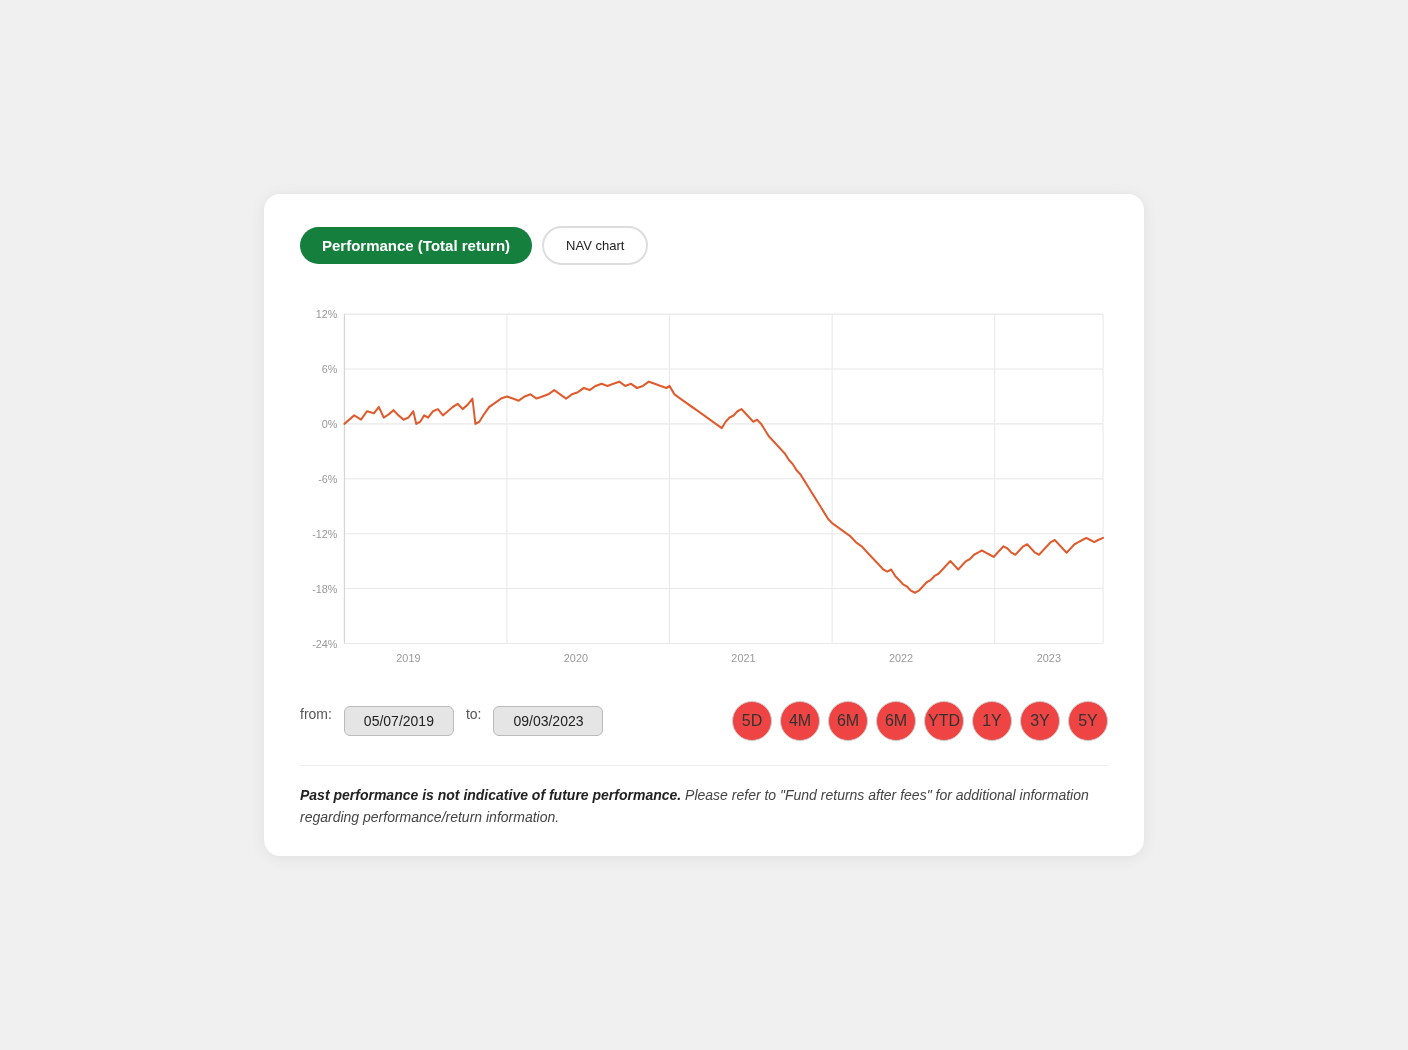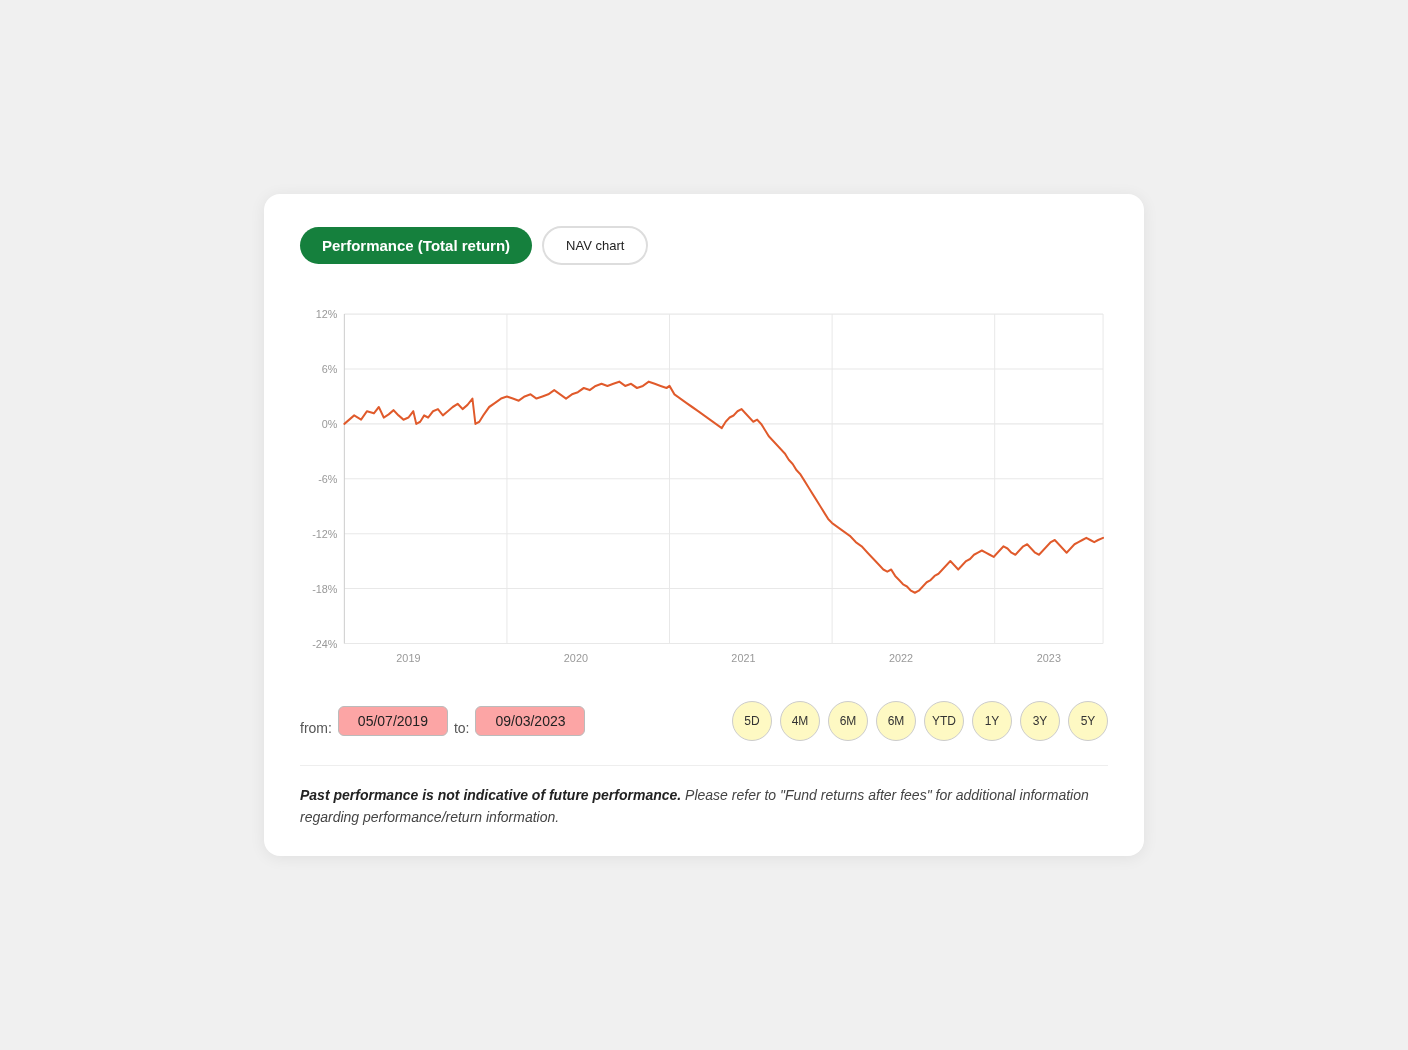"from:" .date-range { align-items: flex-end -> flex-start; gap: 6px -> 12px }
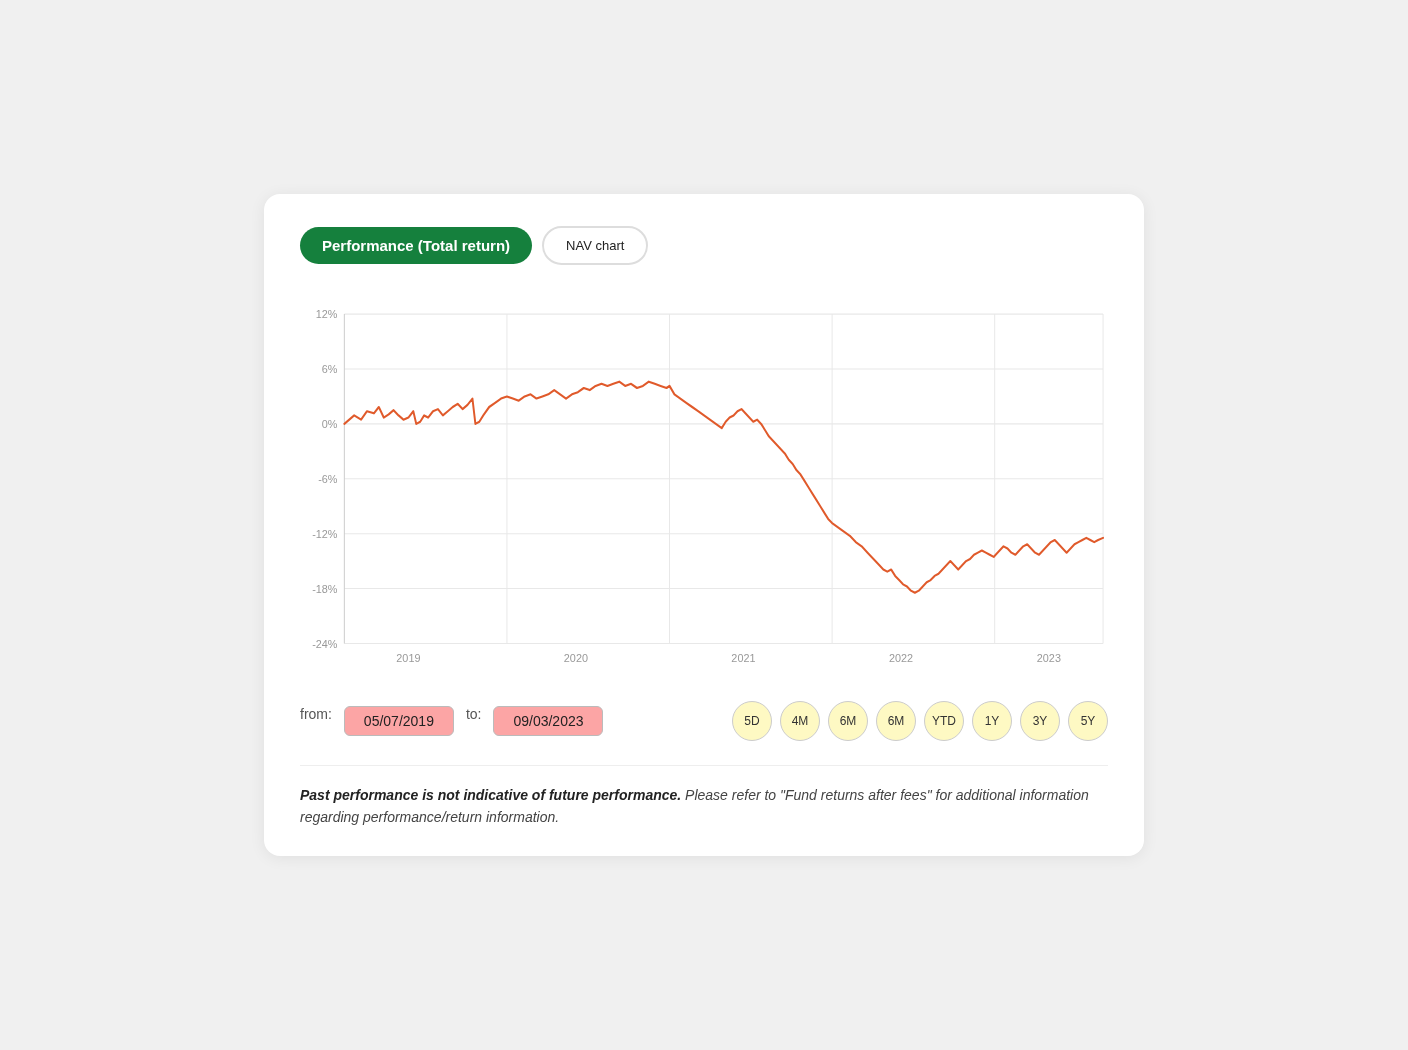"05/07/2019" .date-input { background: #fca5a5 -> #e5e5e5 }
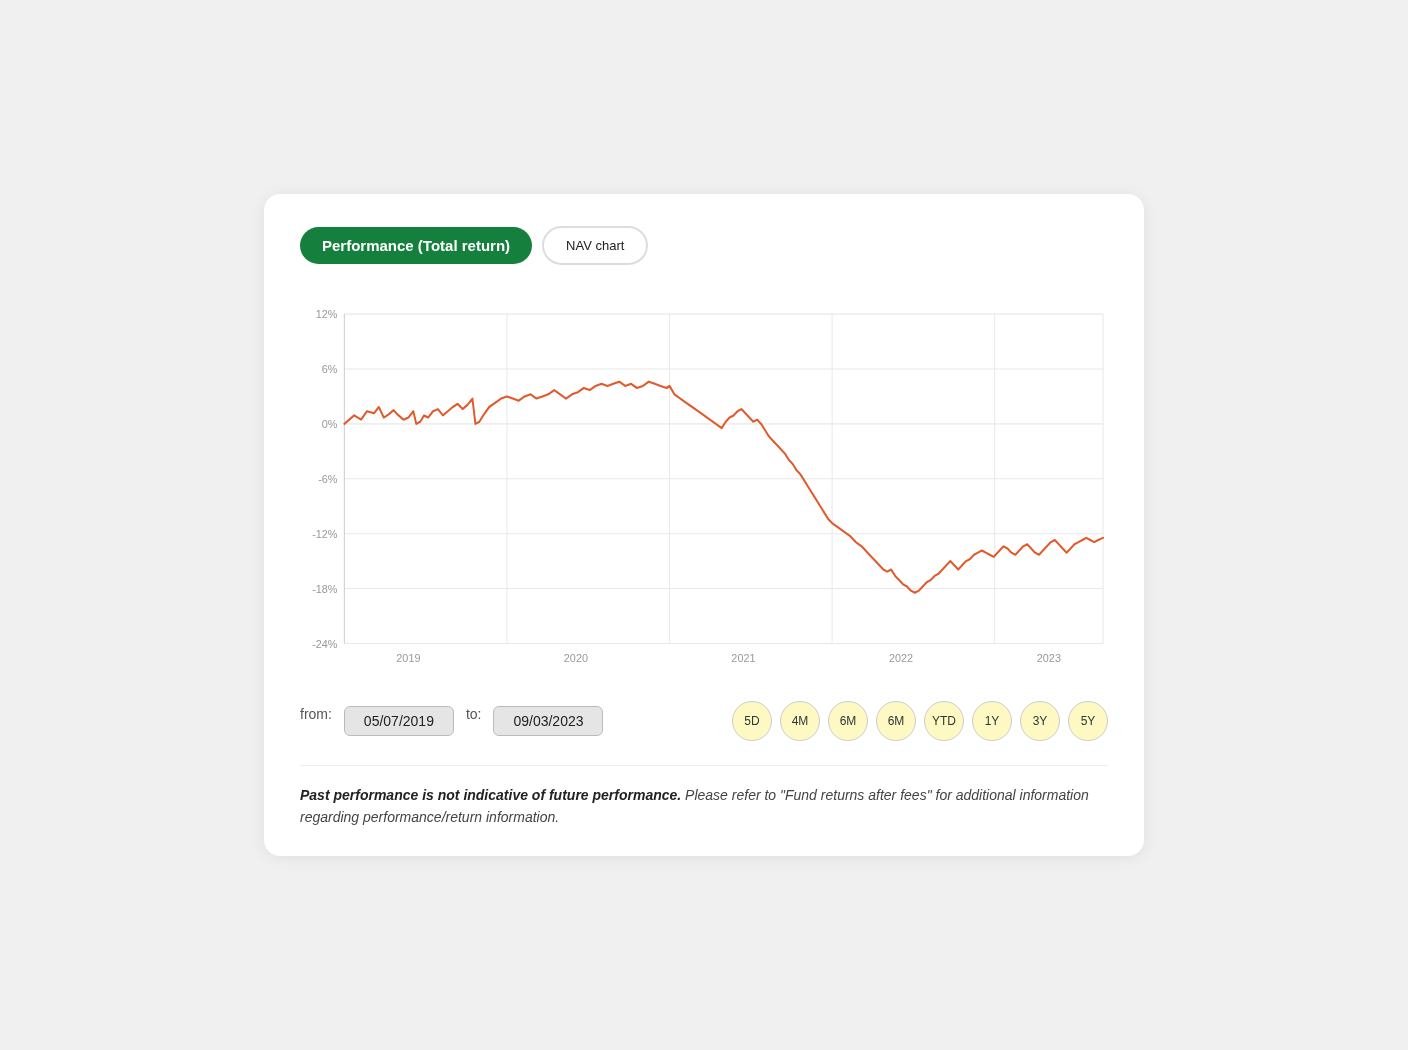"5D" .period-btn { background: #fef9c3 -> #ef4444; font-size: 12px -> 16px }
